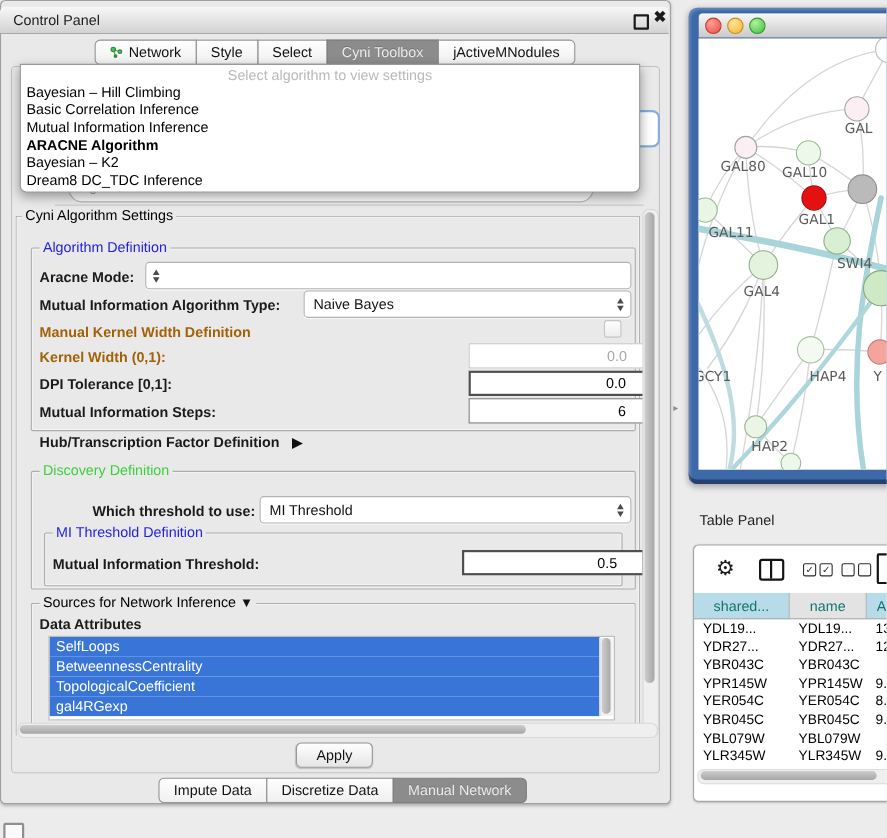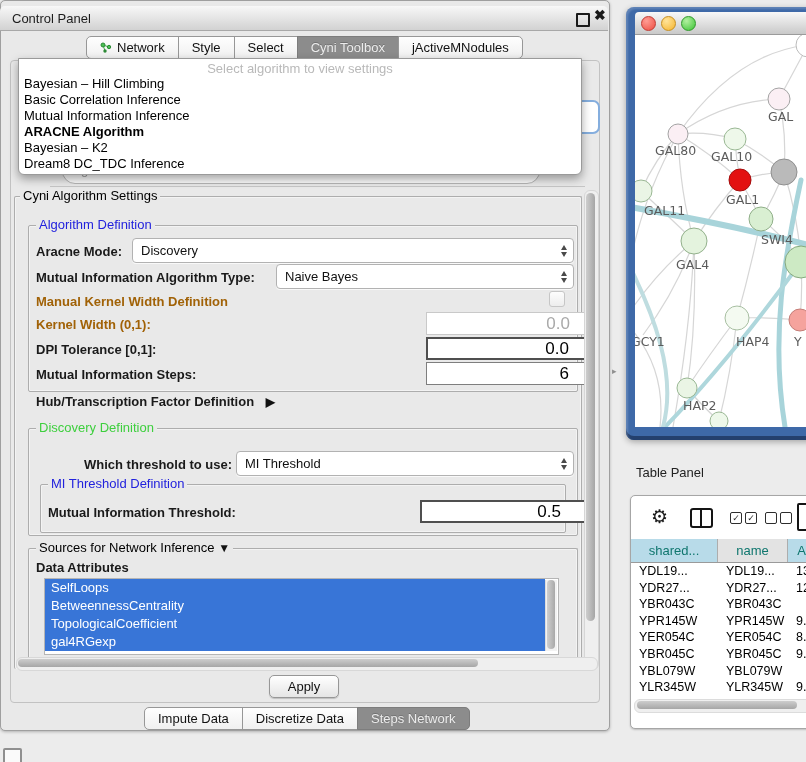"Discovery" span.txt { html: <span>Discovery</span> -> none }
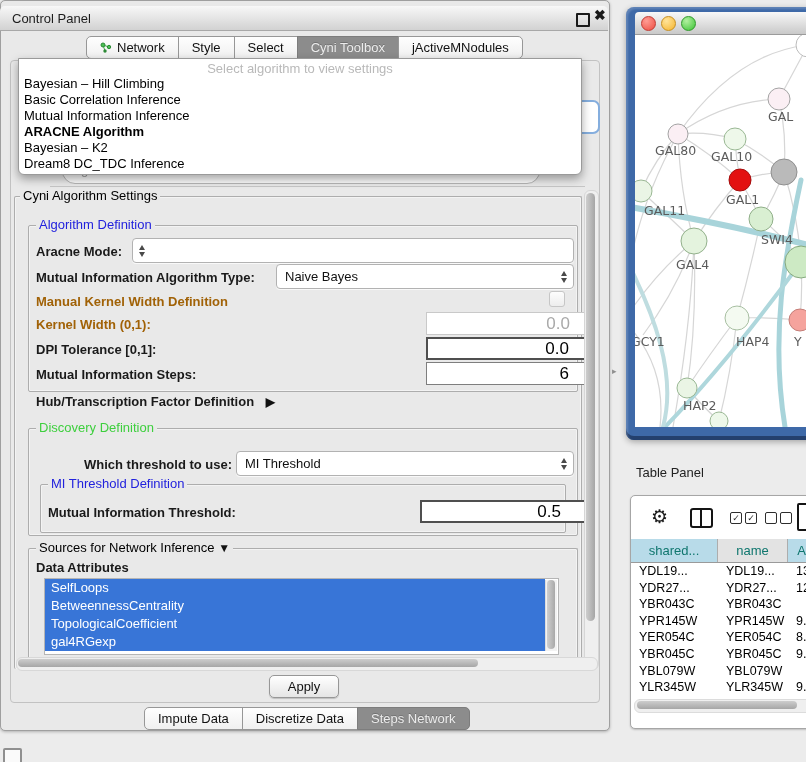"0.0" .field { font-size: 17px -> 13px }
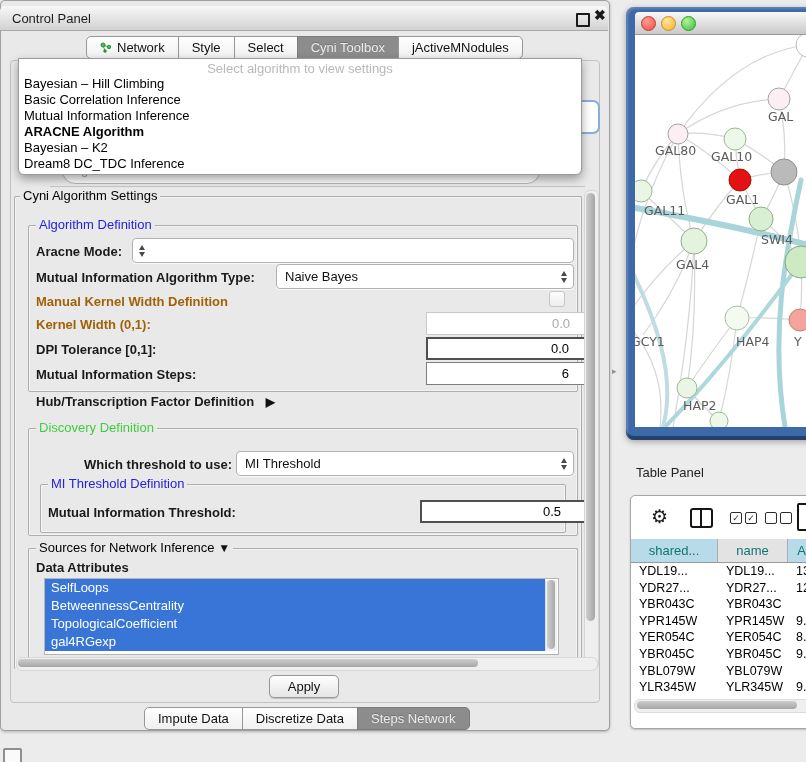"Steps Network" span { text: Steps -> Manual }
